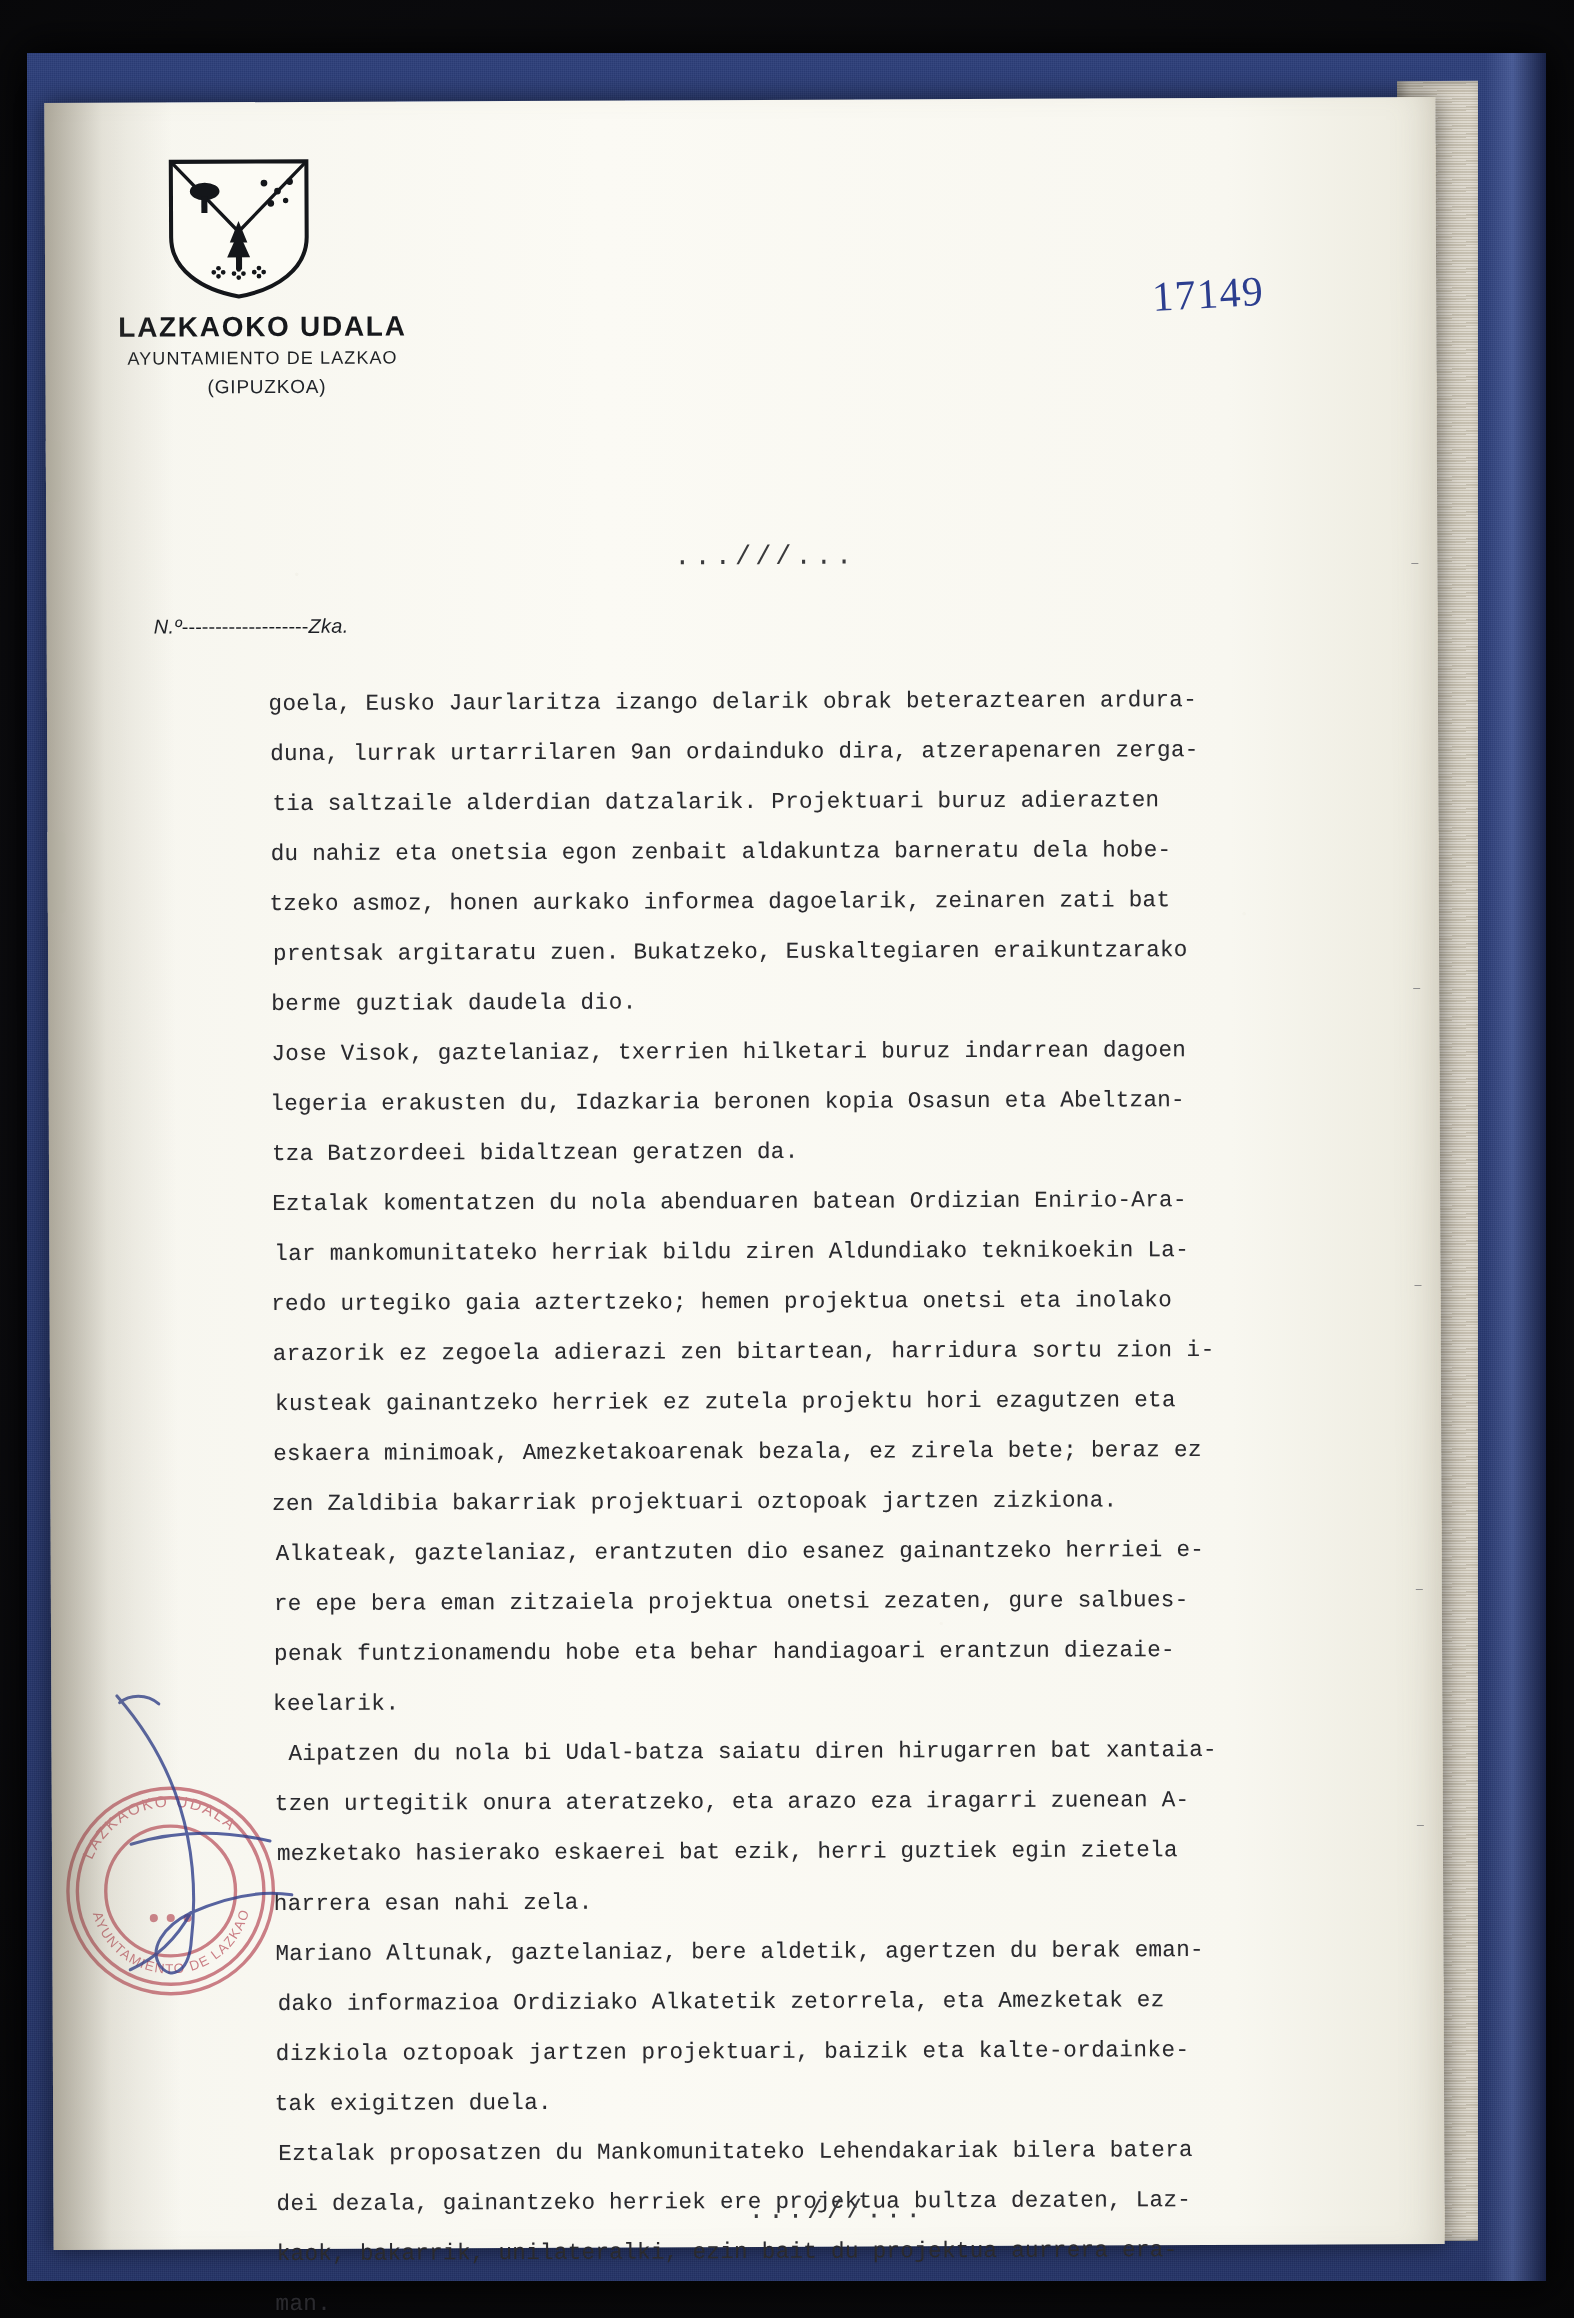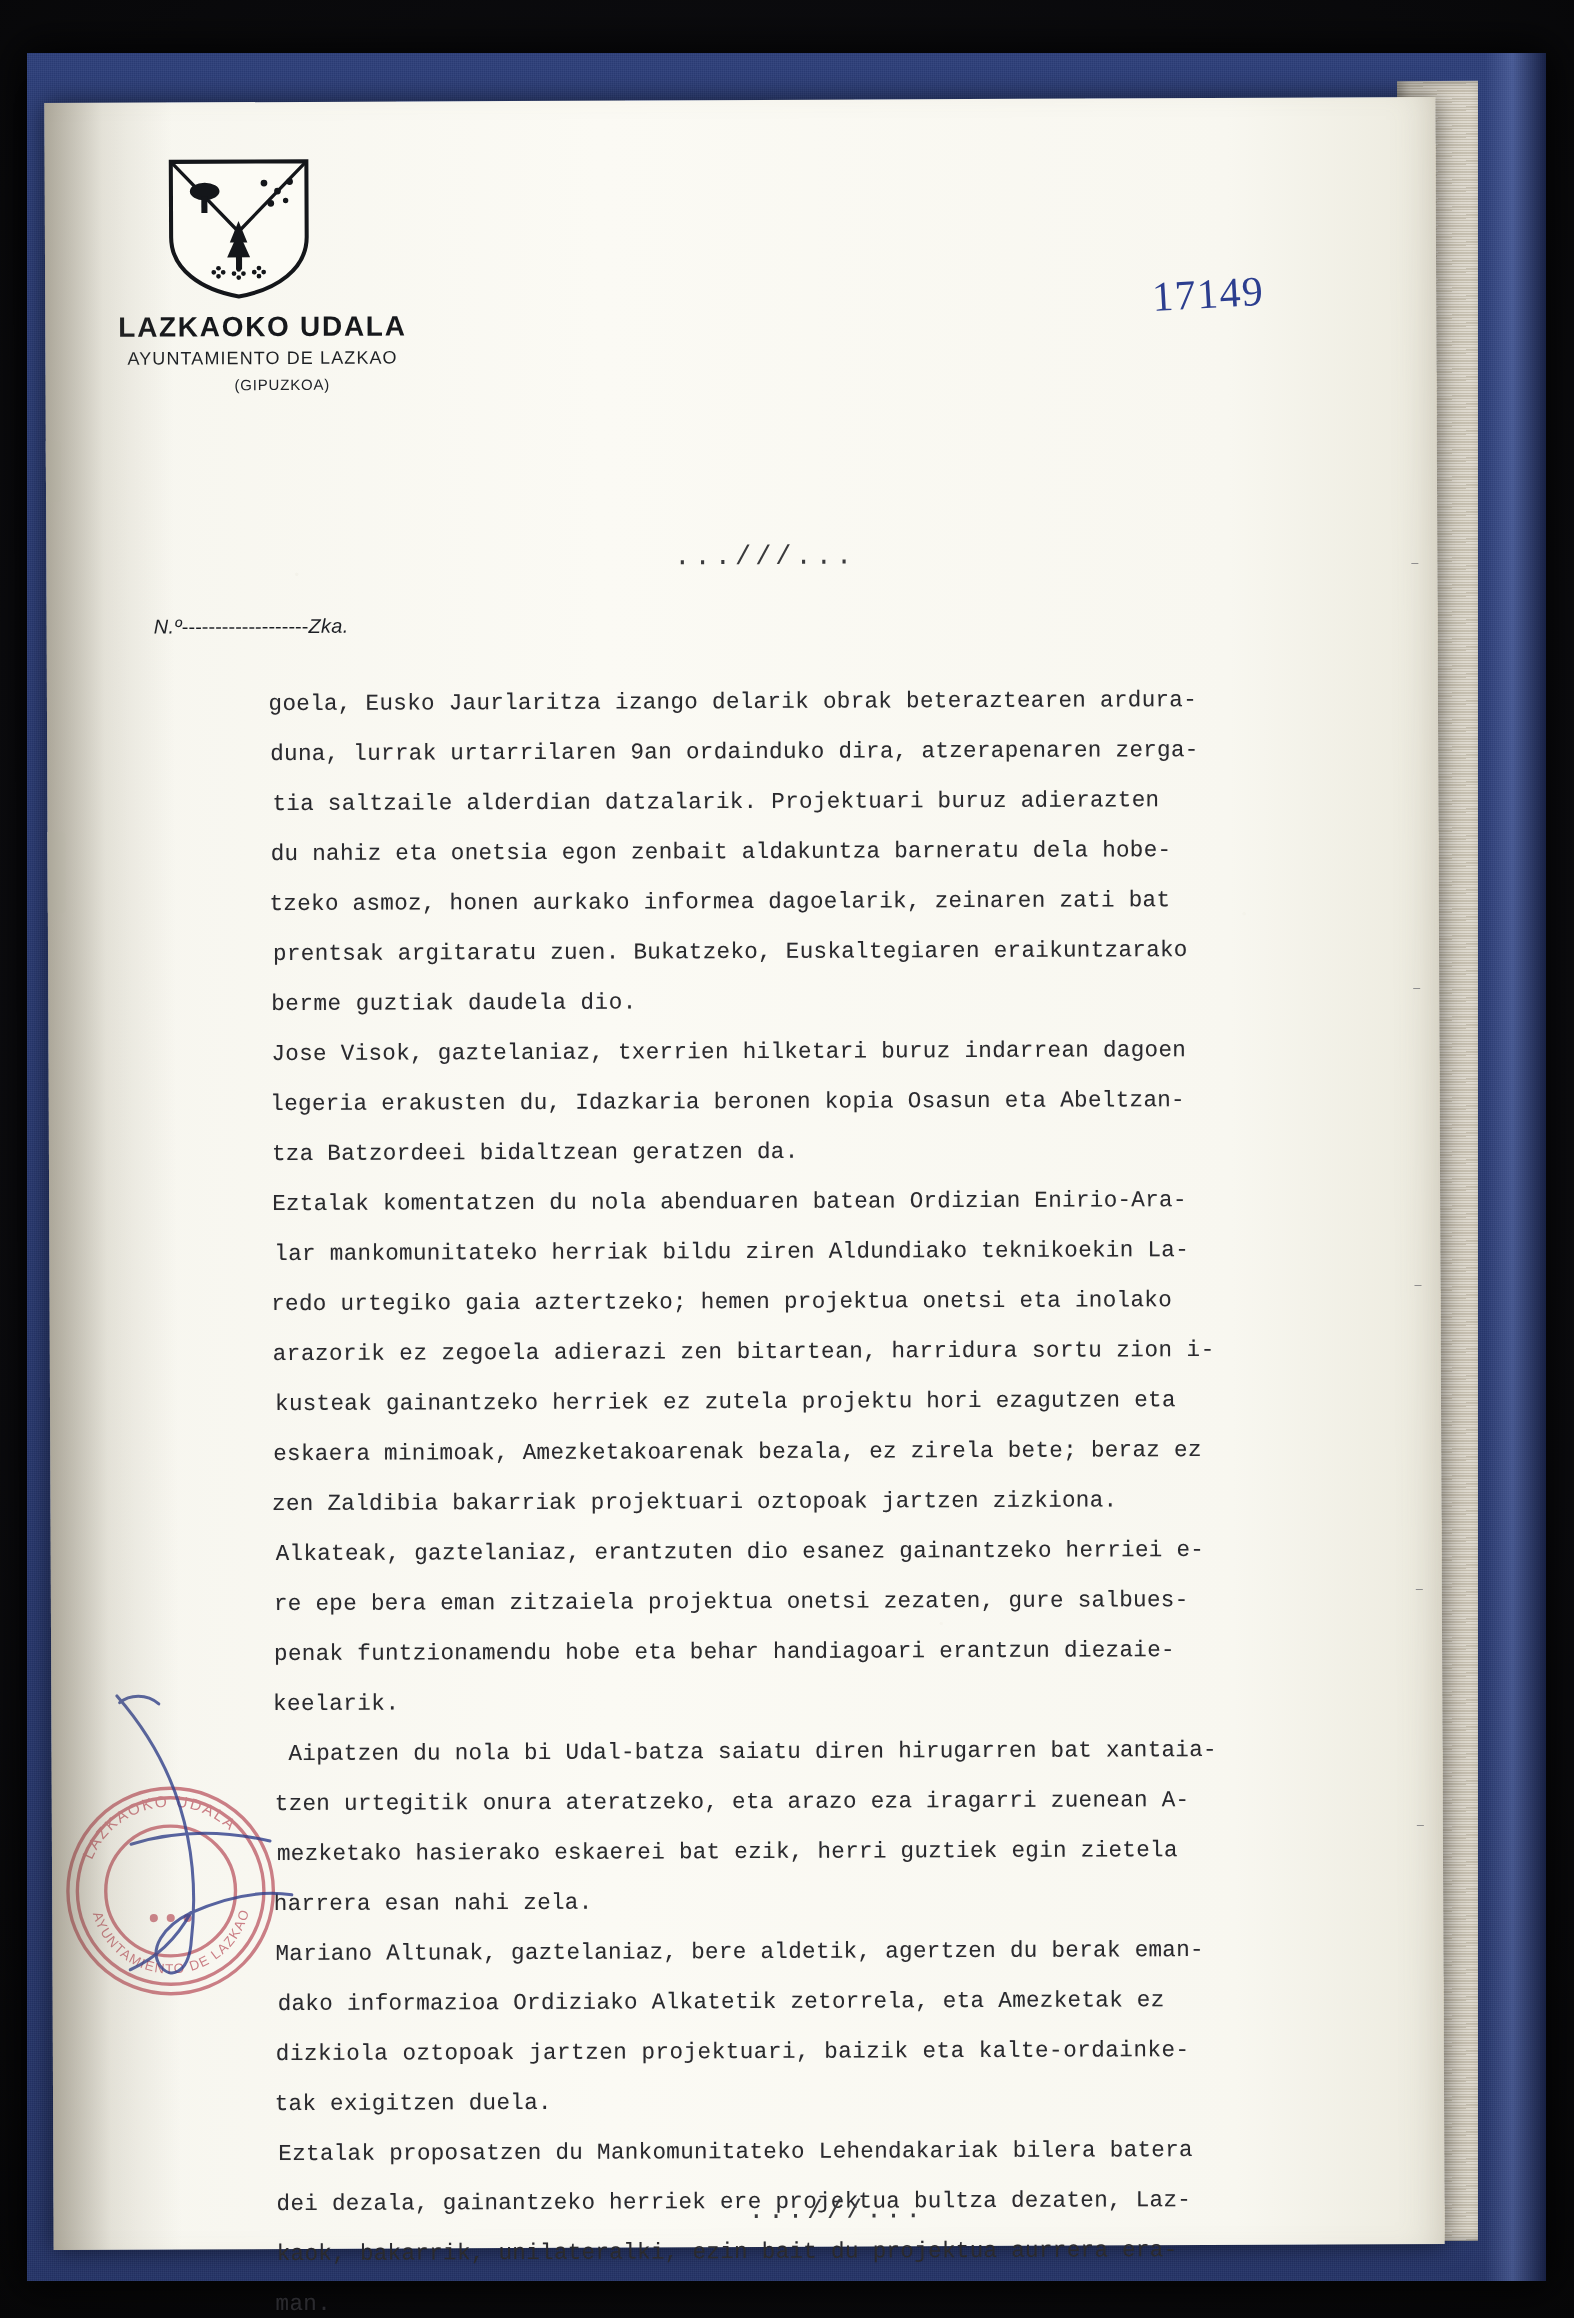"(GIPUZKOA)" #org-prov { font-size: 15px -> 19px; left: 189px -> 162px }
